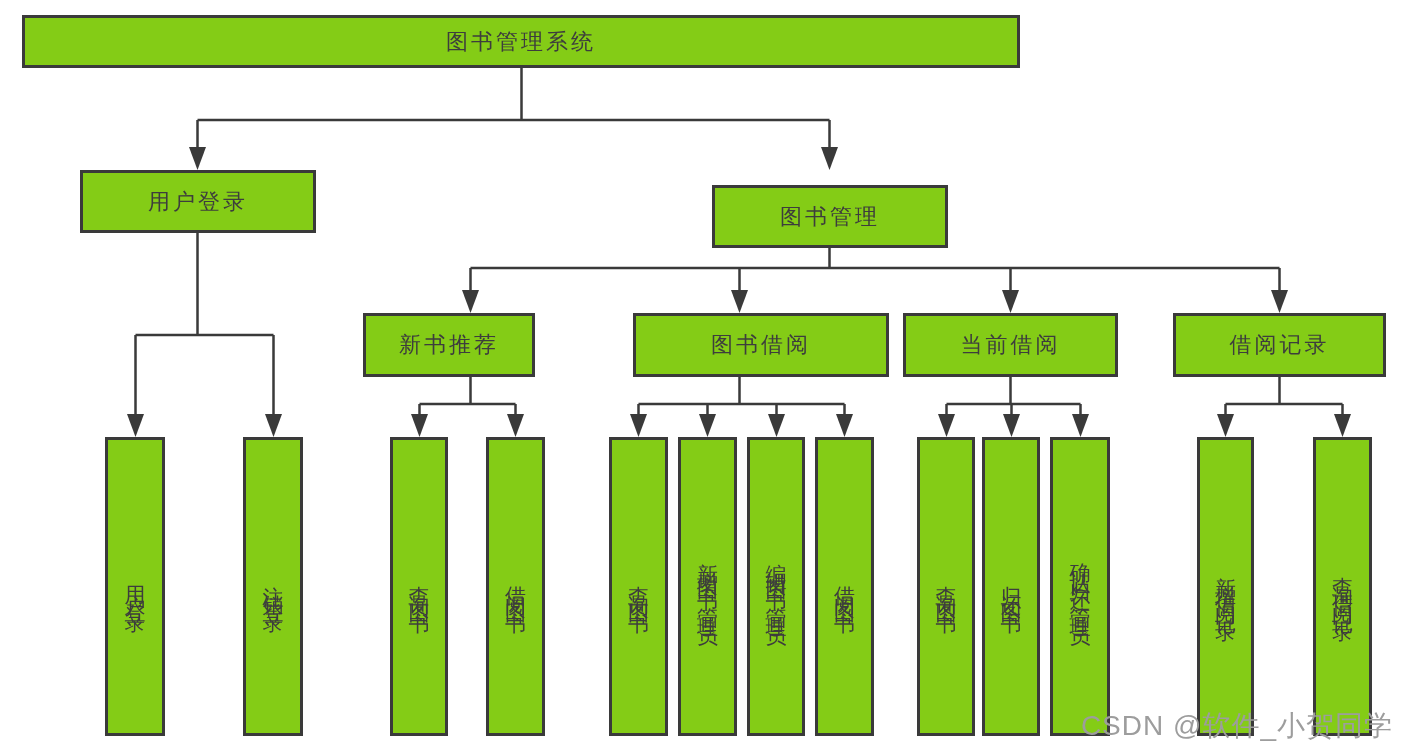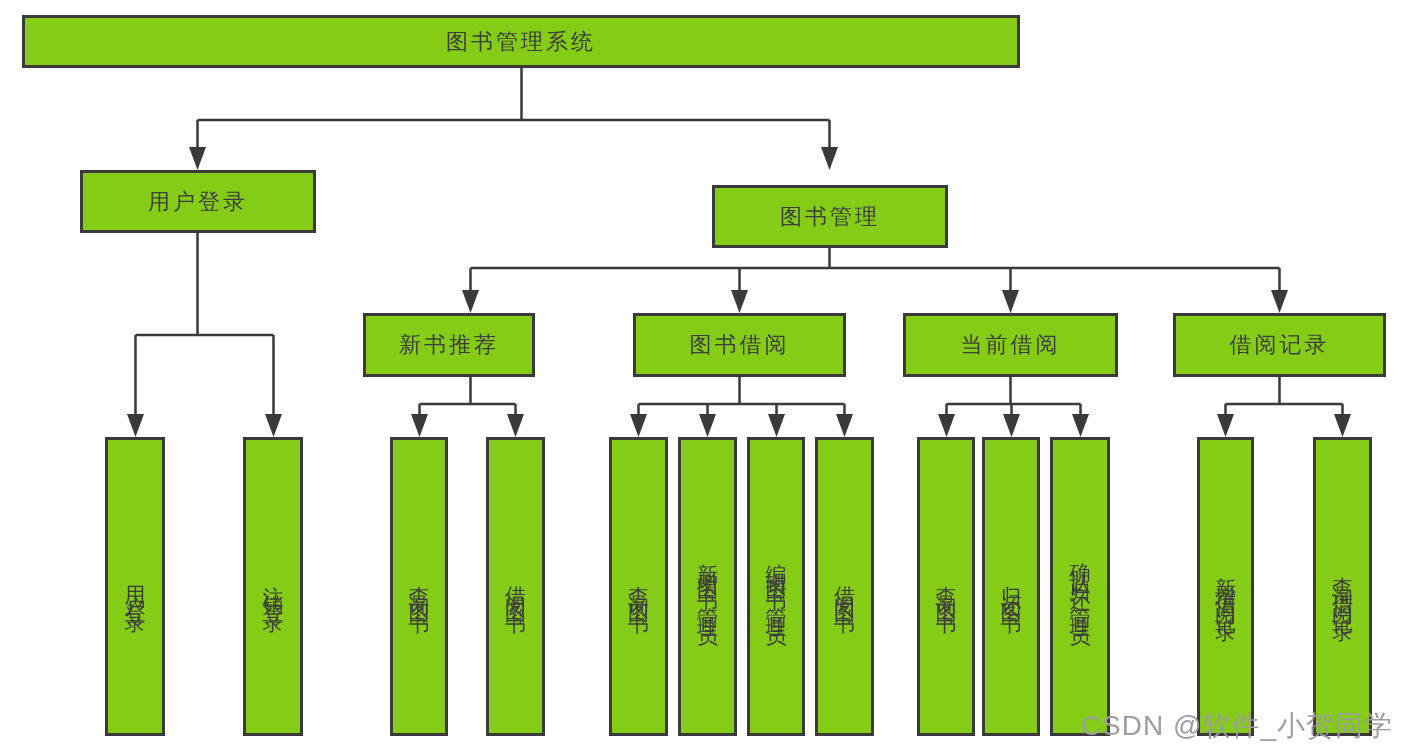"图书借阅" div.hbox { width: 213px -> 256px }
